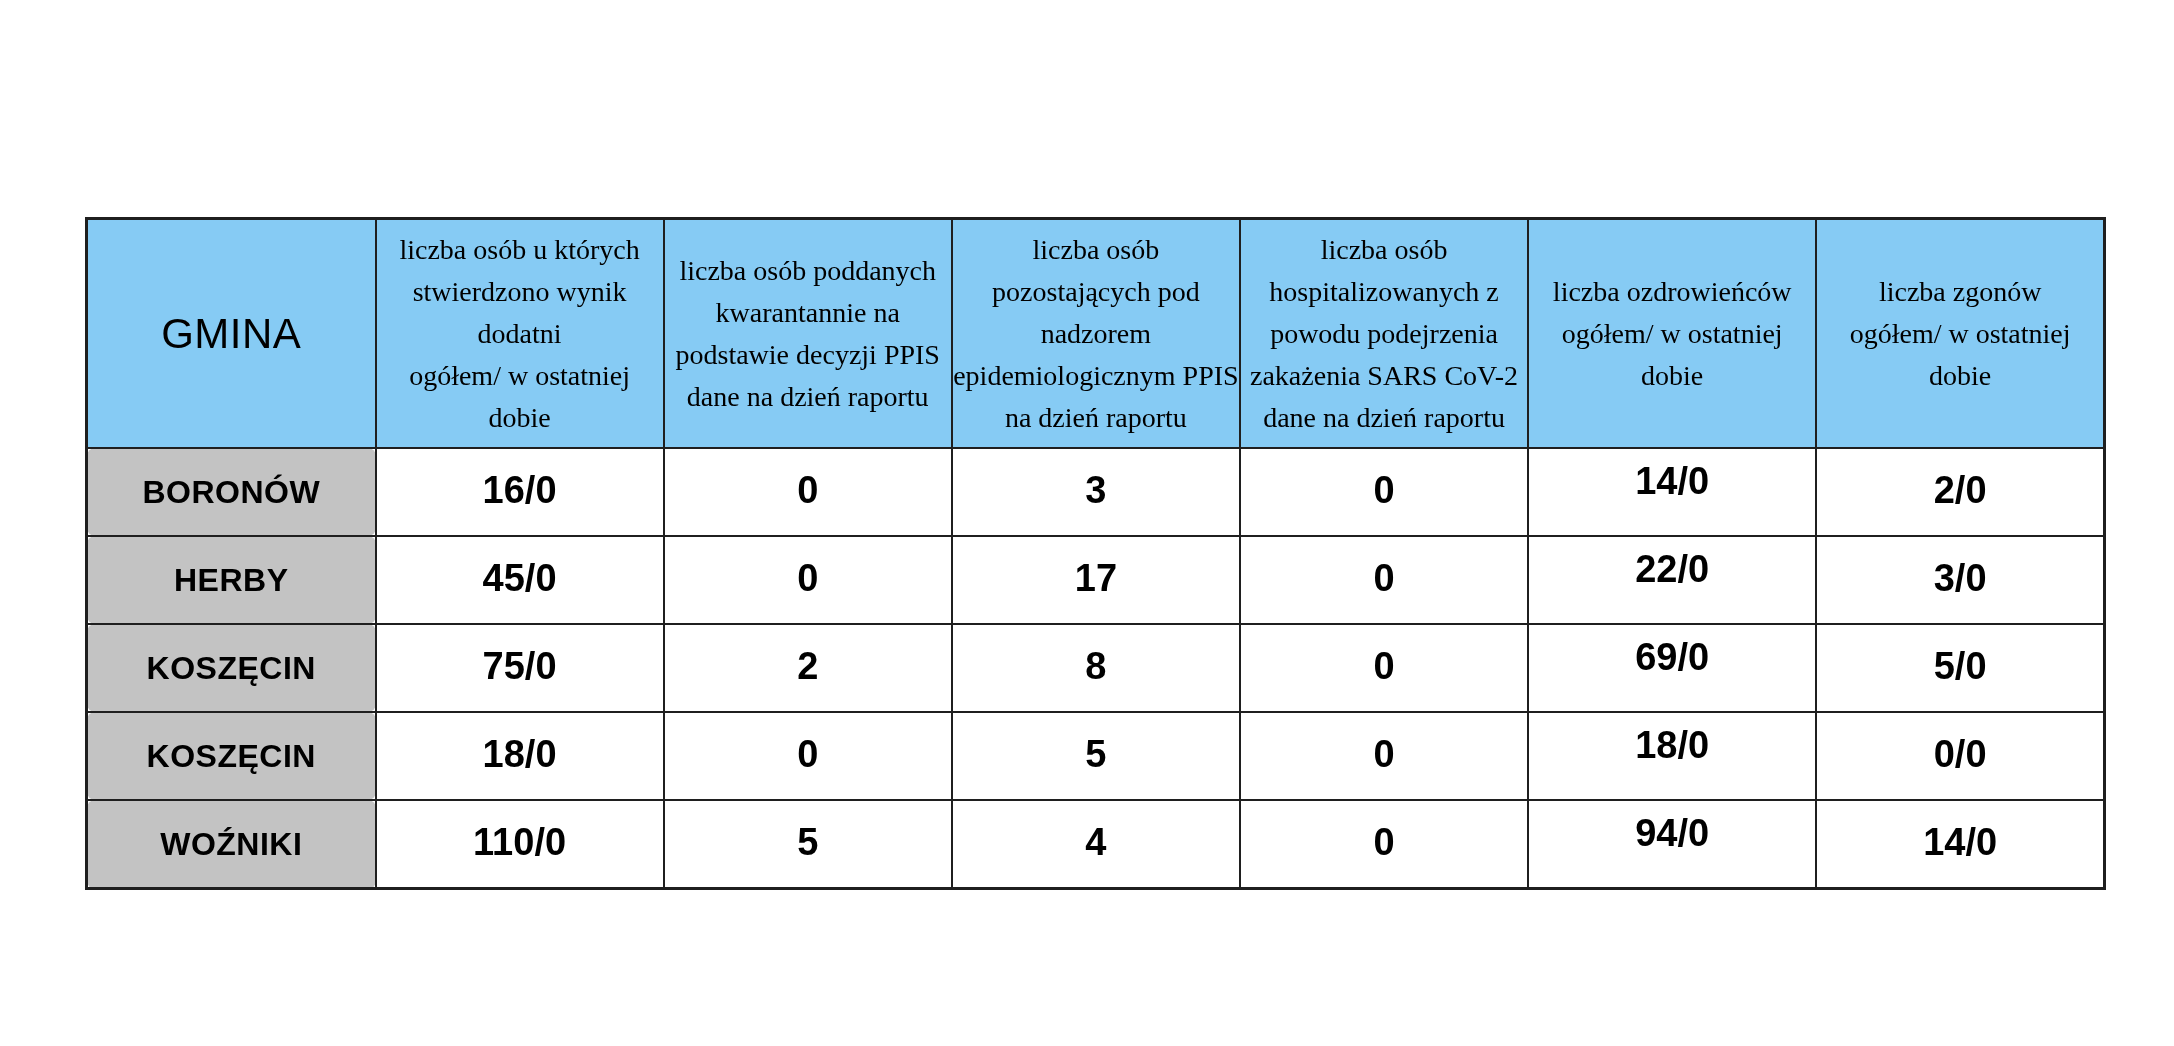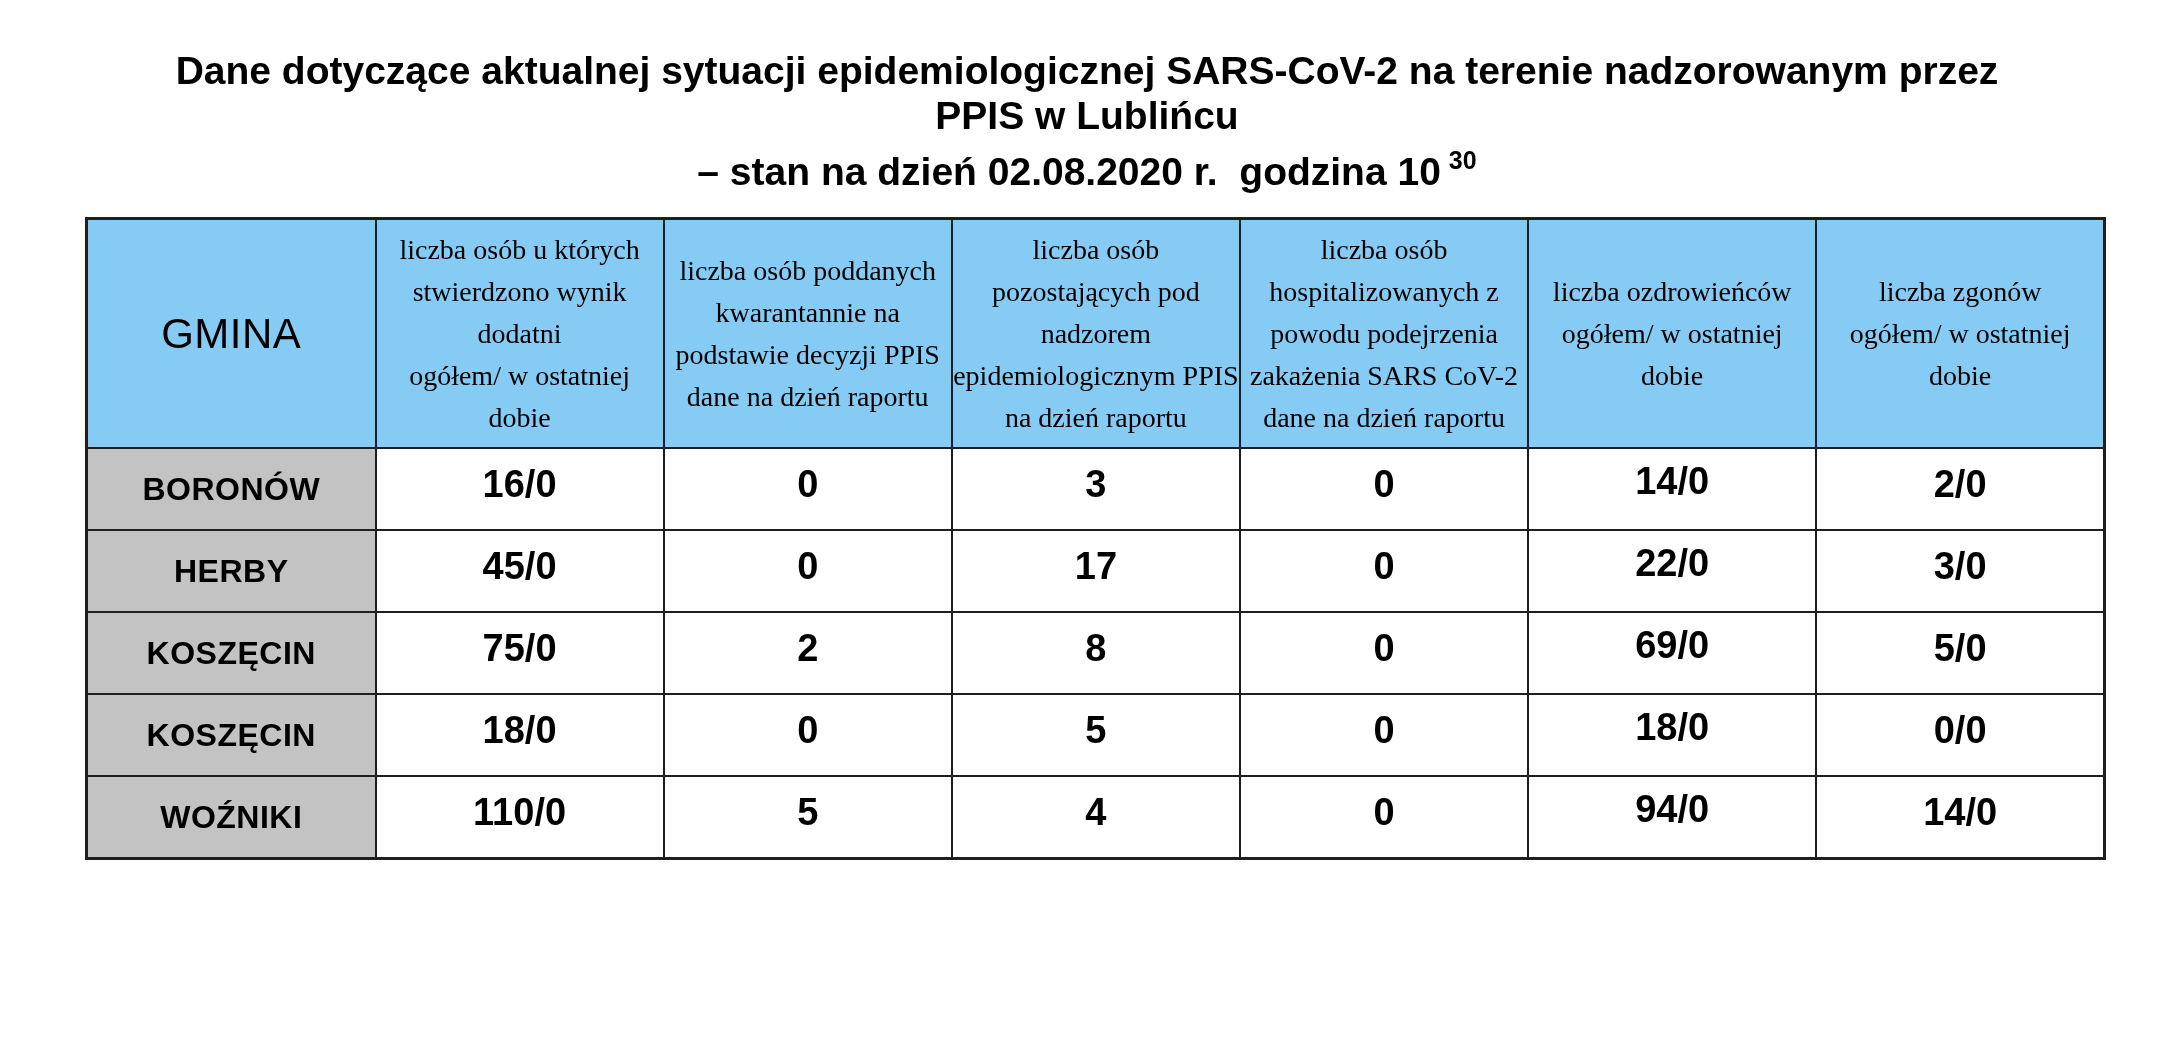"Dane dotyczące aktualnej sytuacji" div.title-block { html: <div> <div>Dane dotyczące aktualnej sytuacji epidemiologicznej SARS-CoV-2 na terenie nadzorowanym przez</div> <div>PPIS w Lublińcu</div> <div><span>– stan na dzień 02.08.2020 r. godzina 10</span><span>30</span></div> </div> -> none }
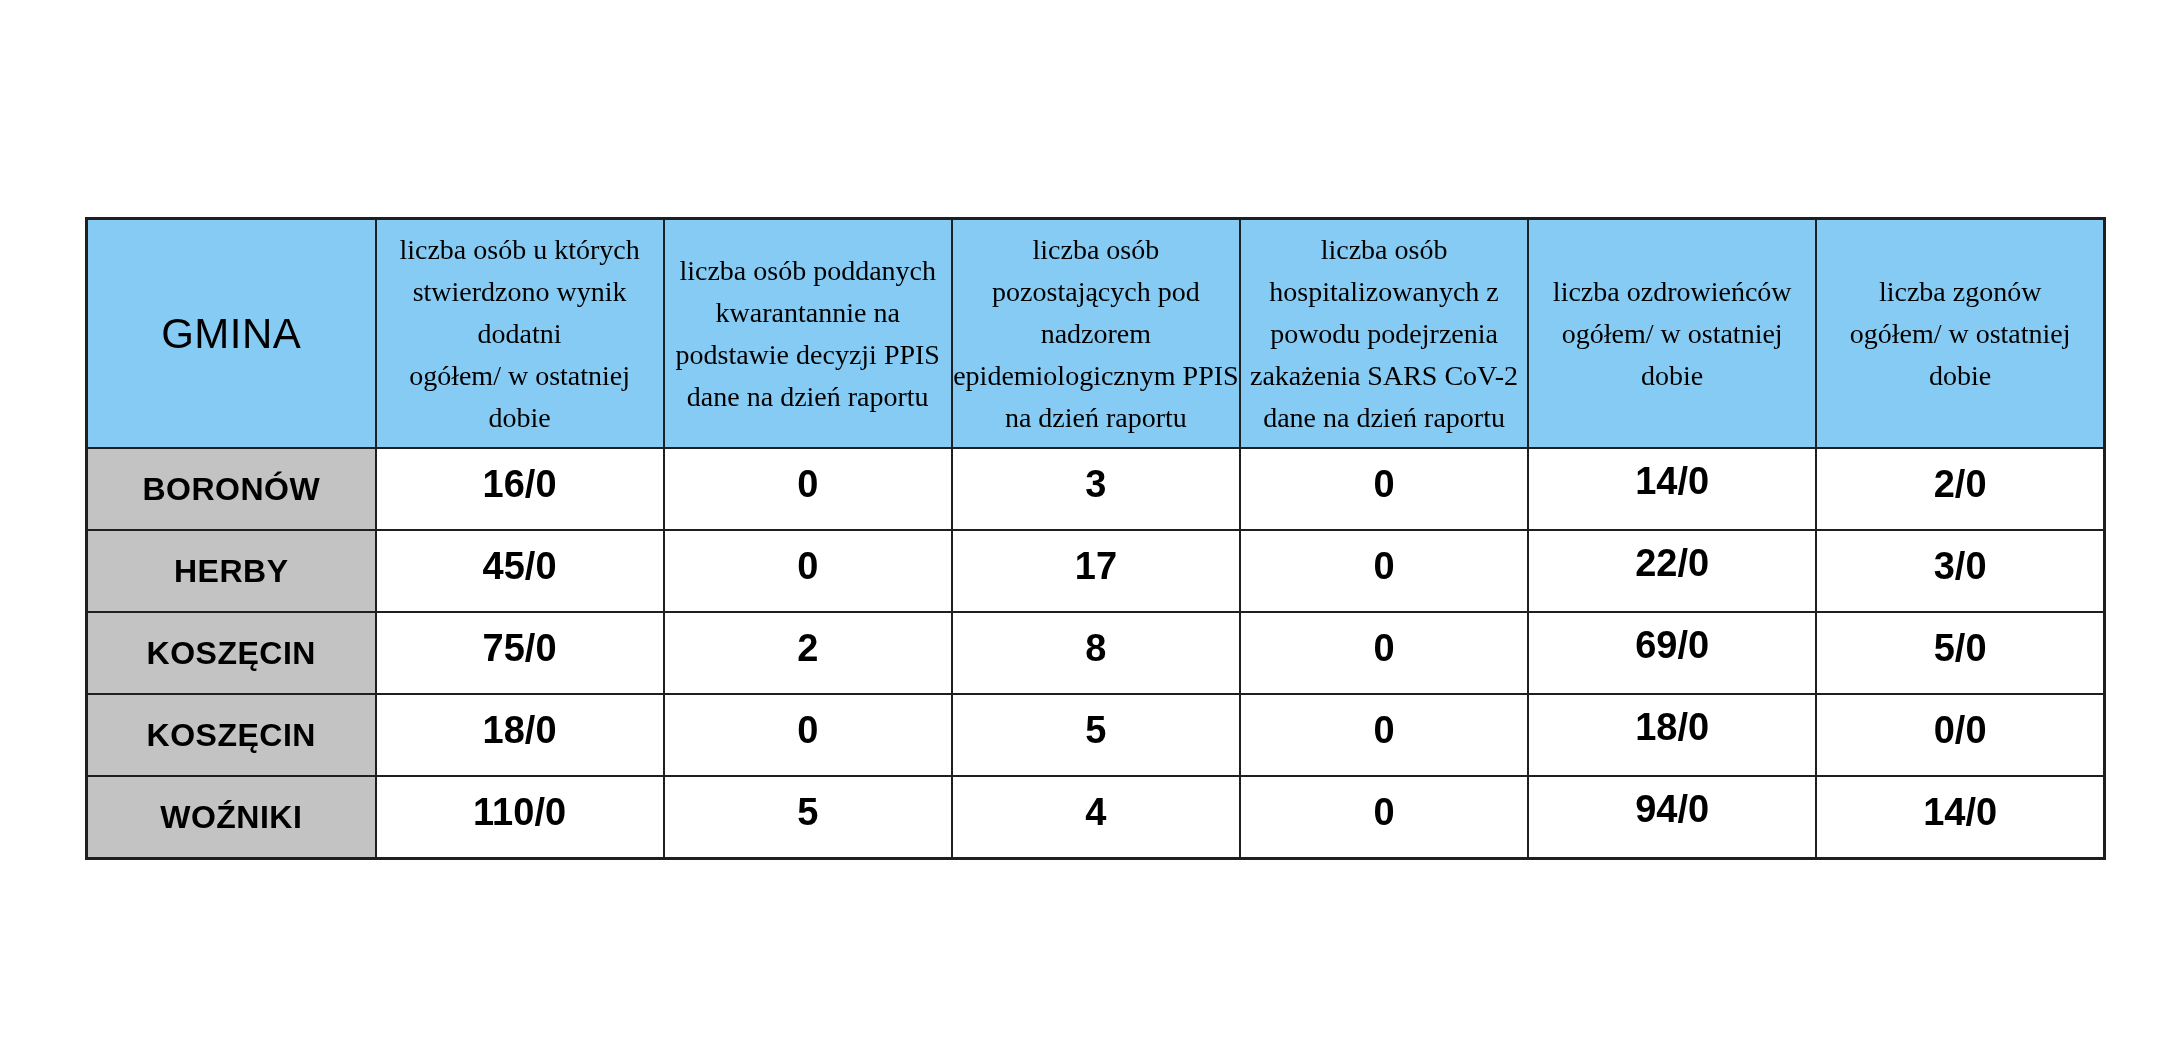"BORONÓW" .data-table tbody td { border-radius: none -> 8px }
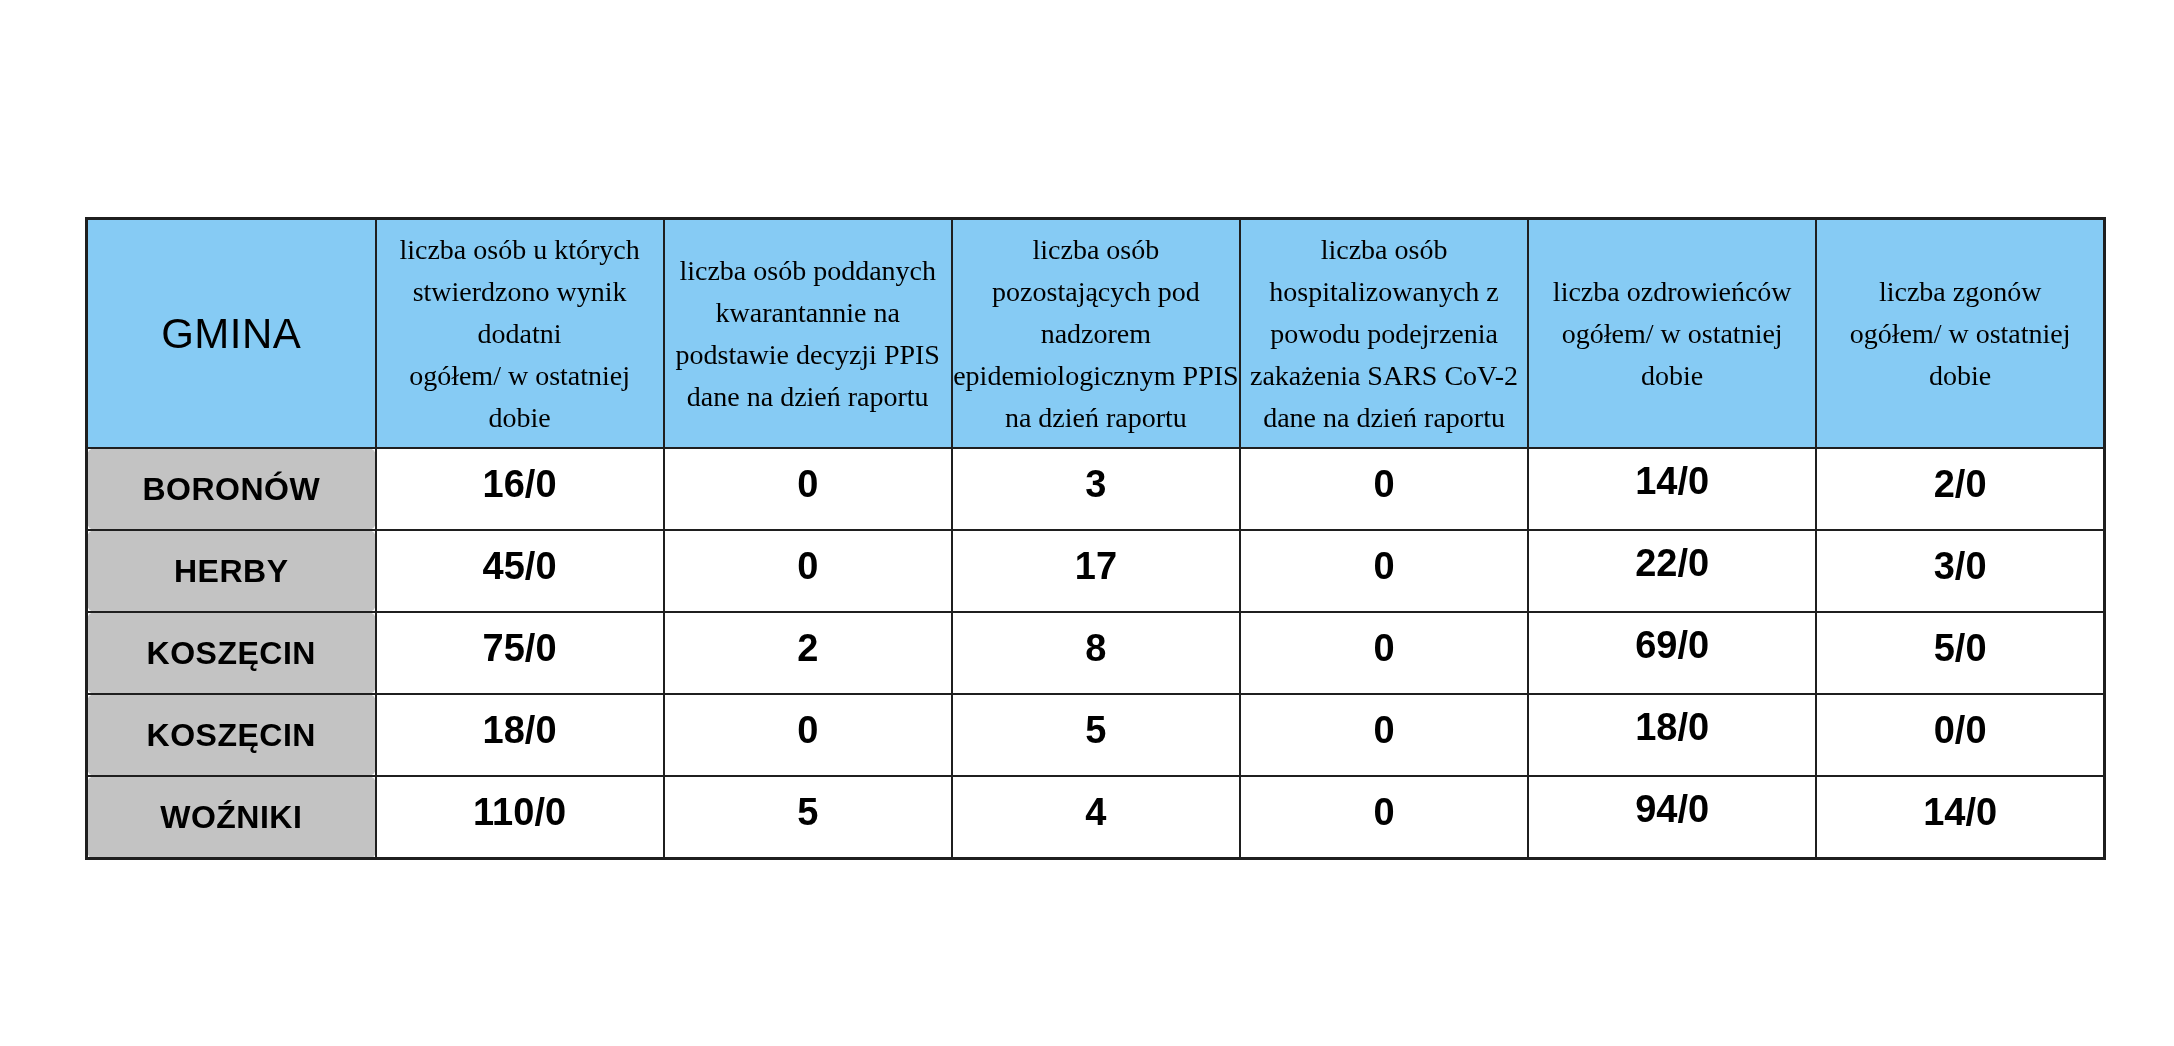"16/0" .data-table tbody td.value { padding-top: 16px -> 22px }
